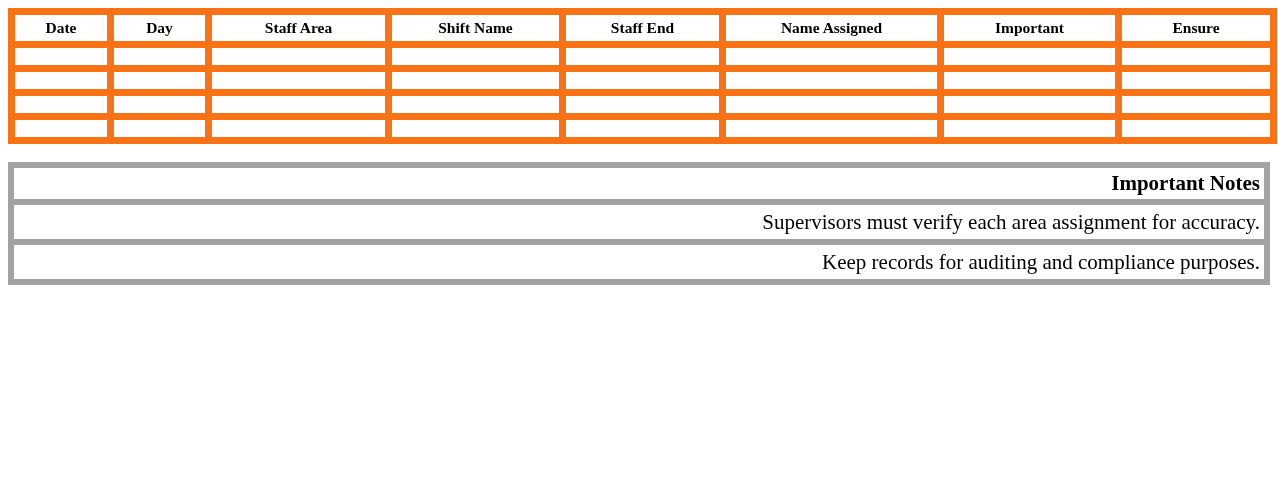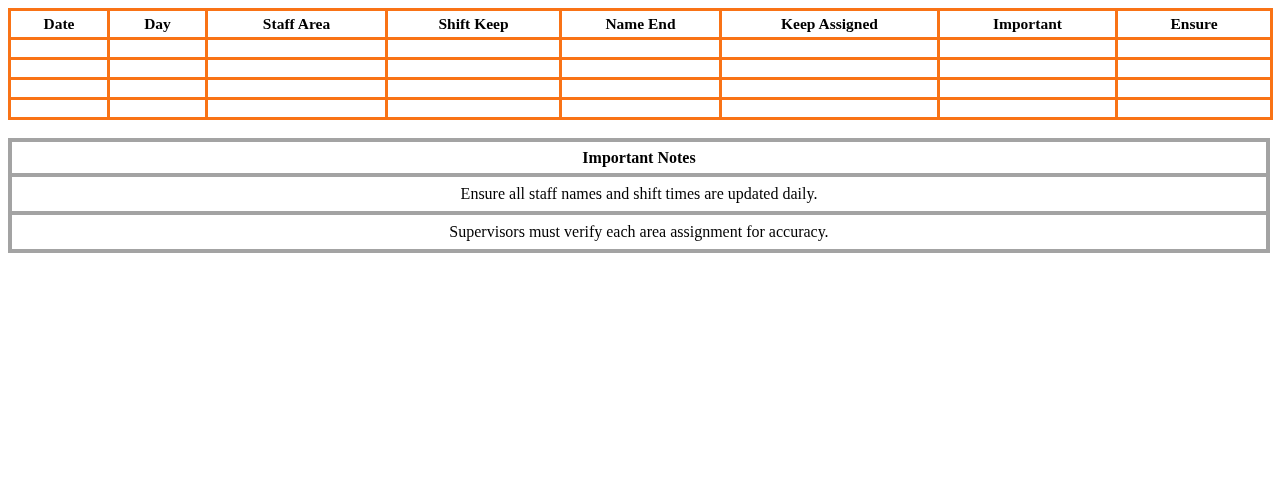"Date" table.schedule-table td, table.schedule-table th { border: 3px solid #f97316 -> 7px solid #f97316 }
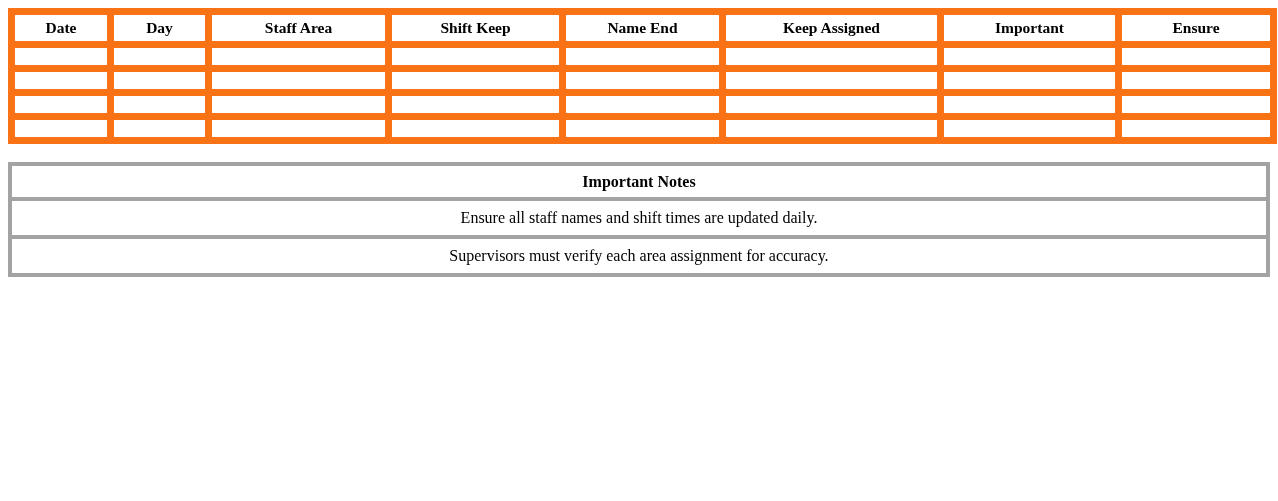"Shift Keep" th { text: Keep -> Name }
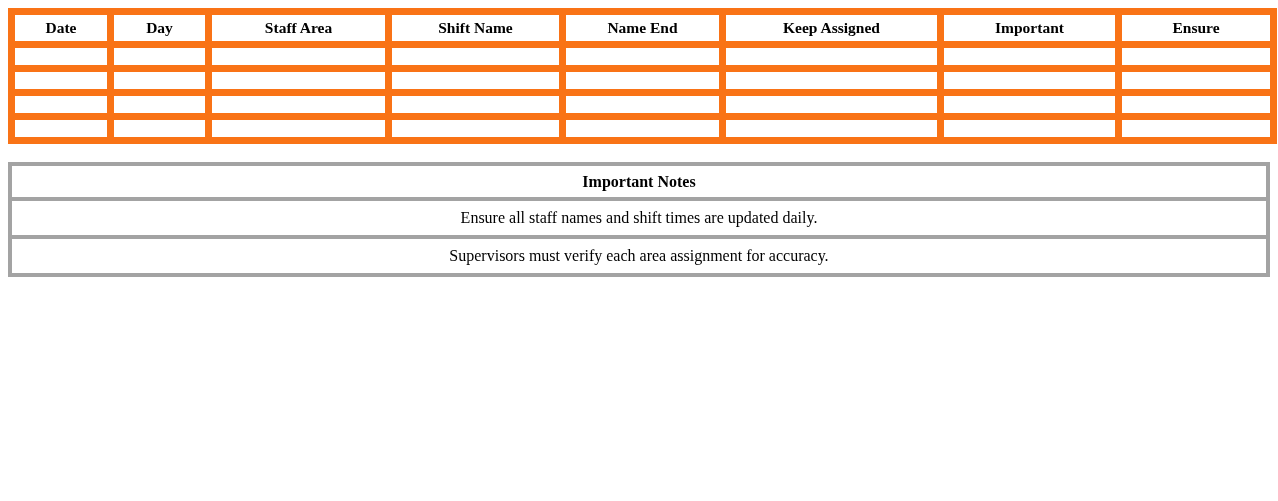"Name End" th { text: Name -> Staff }
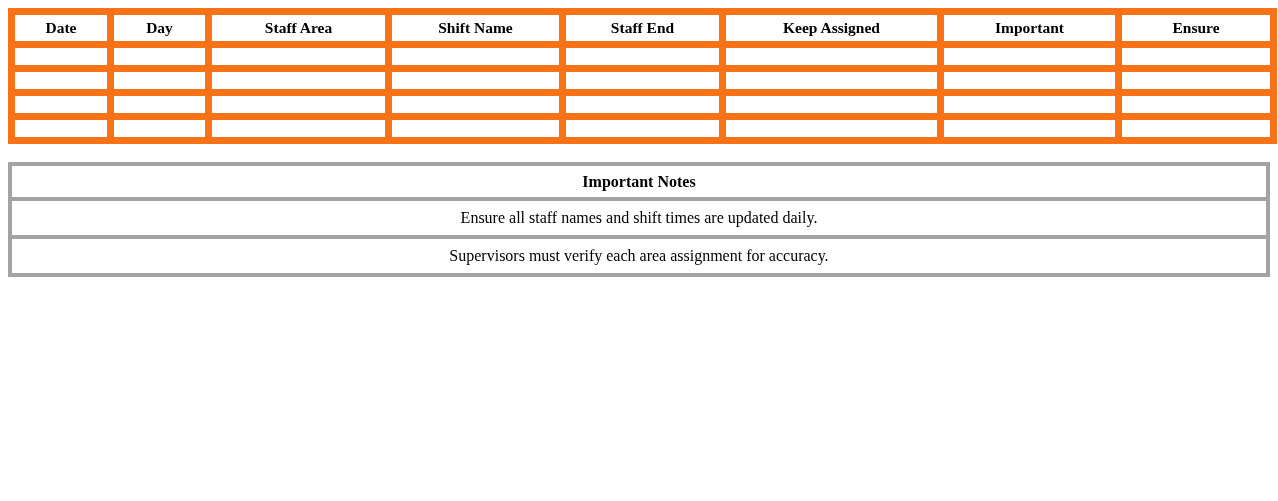"Keep Assigned" th { text: Keep -> Name }
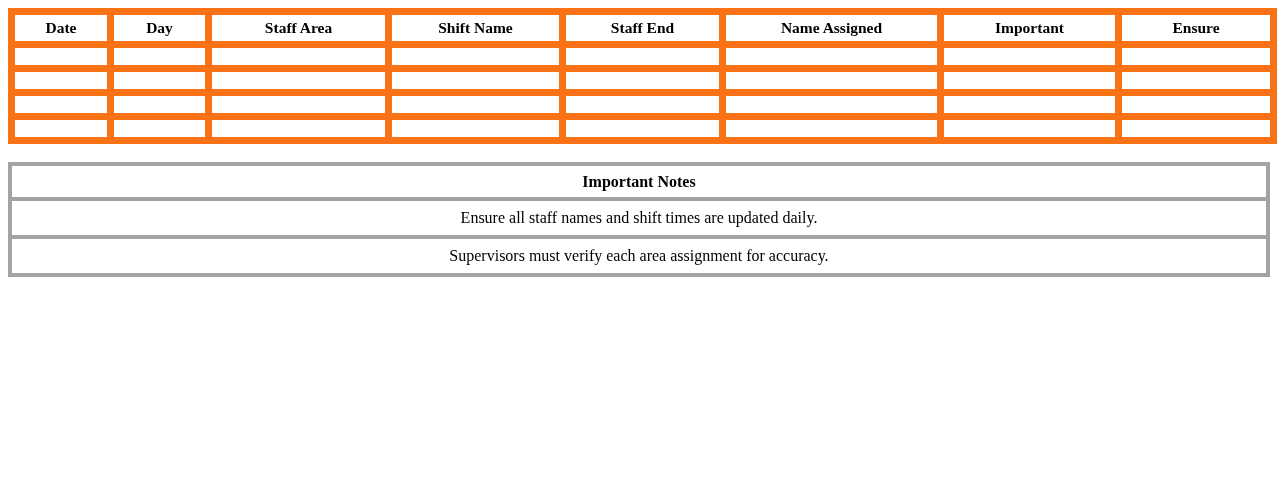"Important Notes" table.notes-table td { border: 4px solid #a3a3a3 -> 6px solid #a3a3a3; font-size: 16px -> 21px; text-align: center -> right }
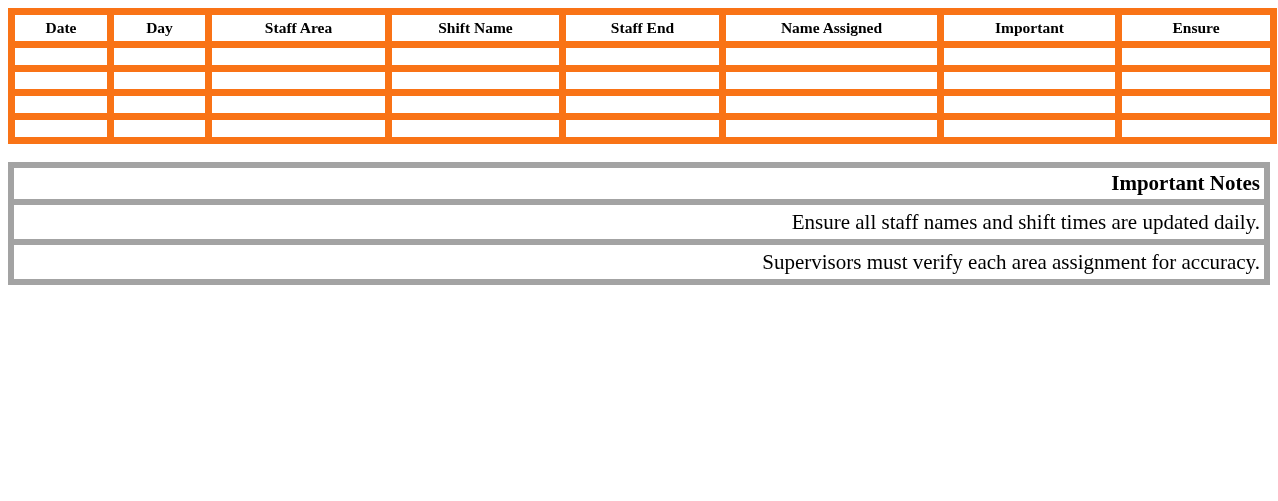"Ensure all staff names and" tr { html: <tr> <td>Ensure all staff names and shift times are updated daily.</td> </tr> -> none }
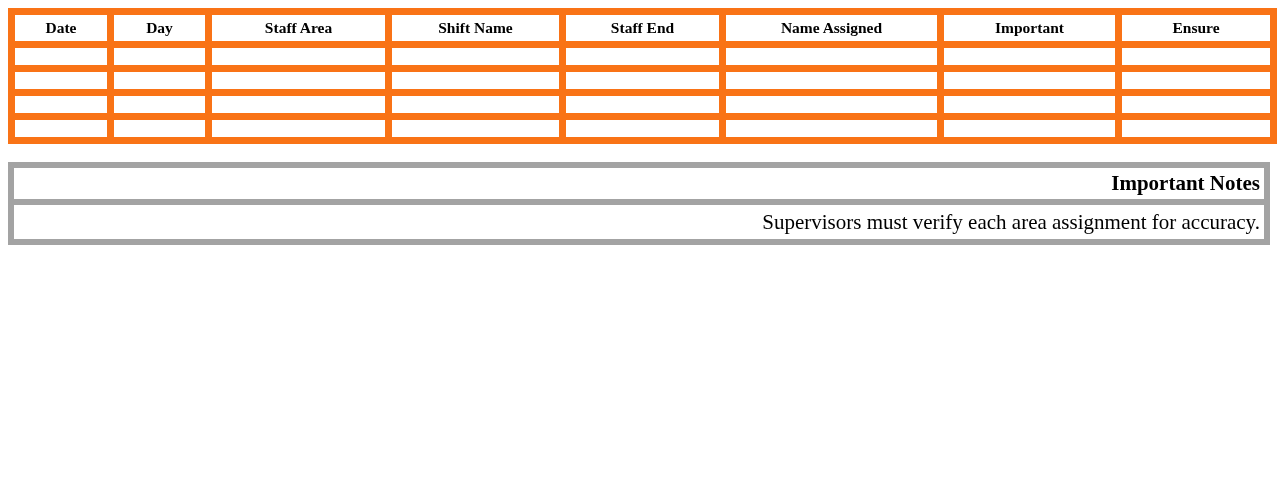"Keep records for auditing and" tr { html: none -> <tr> <td>Keep records for auditing and compliance purposes.</td> </tr> }
